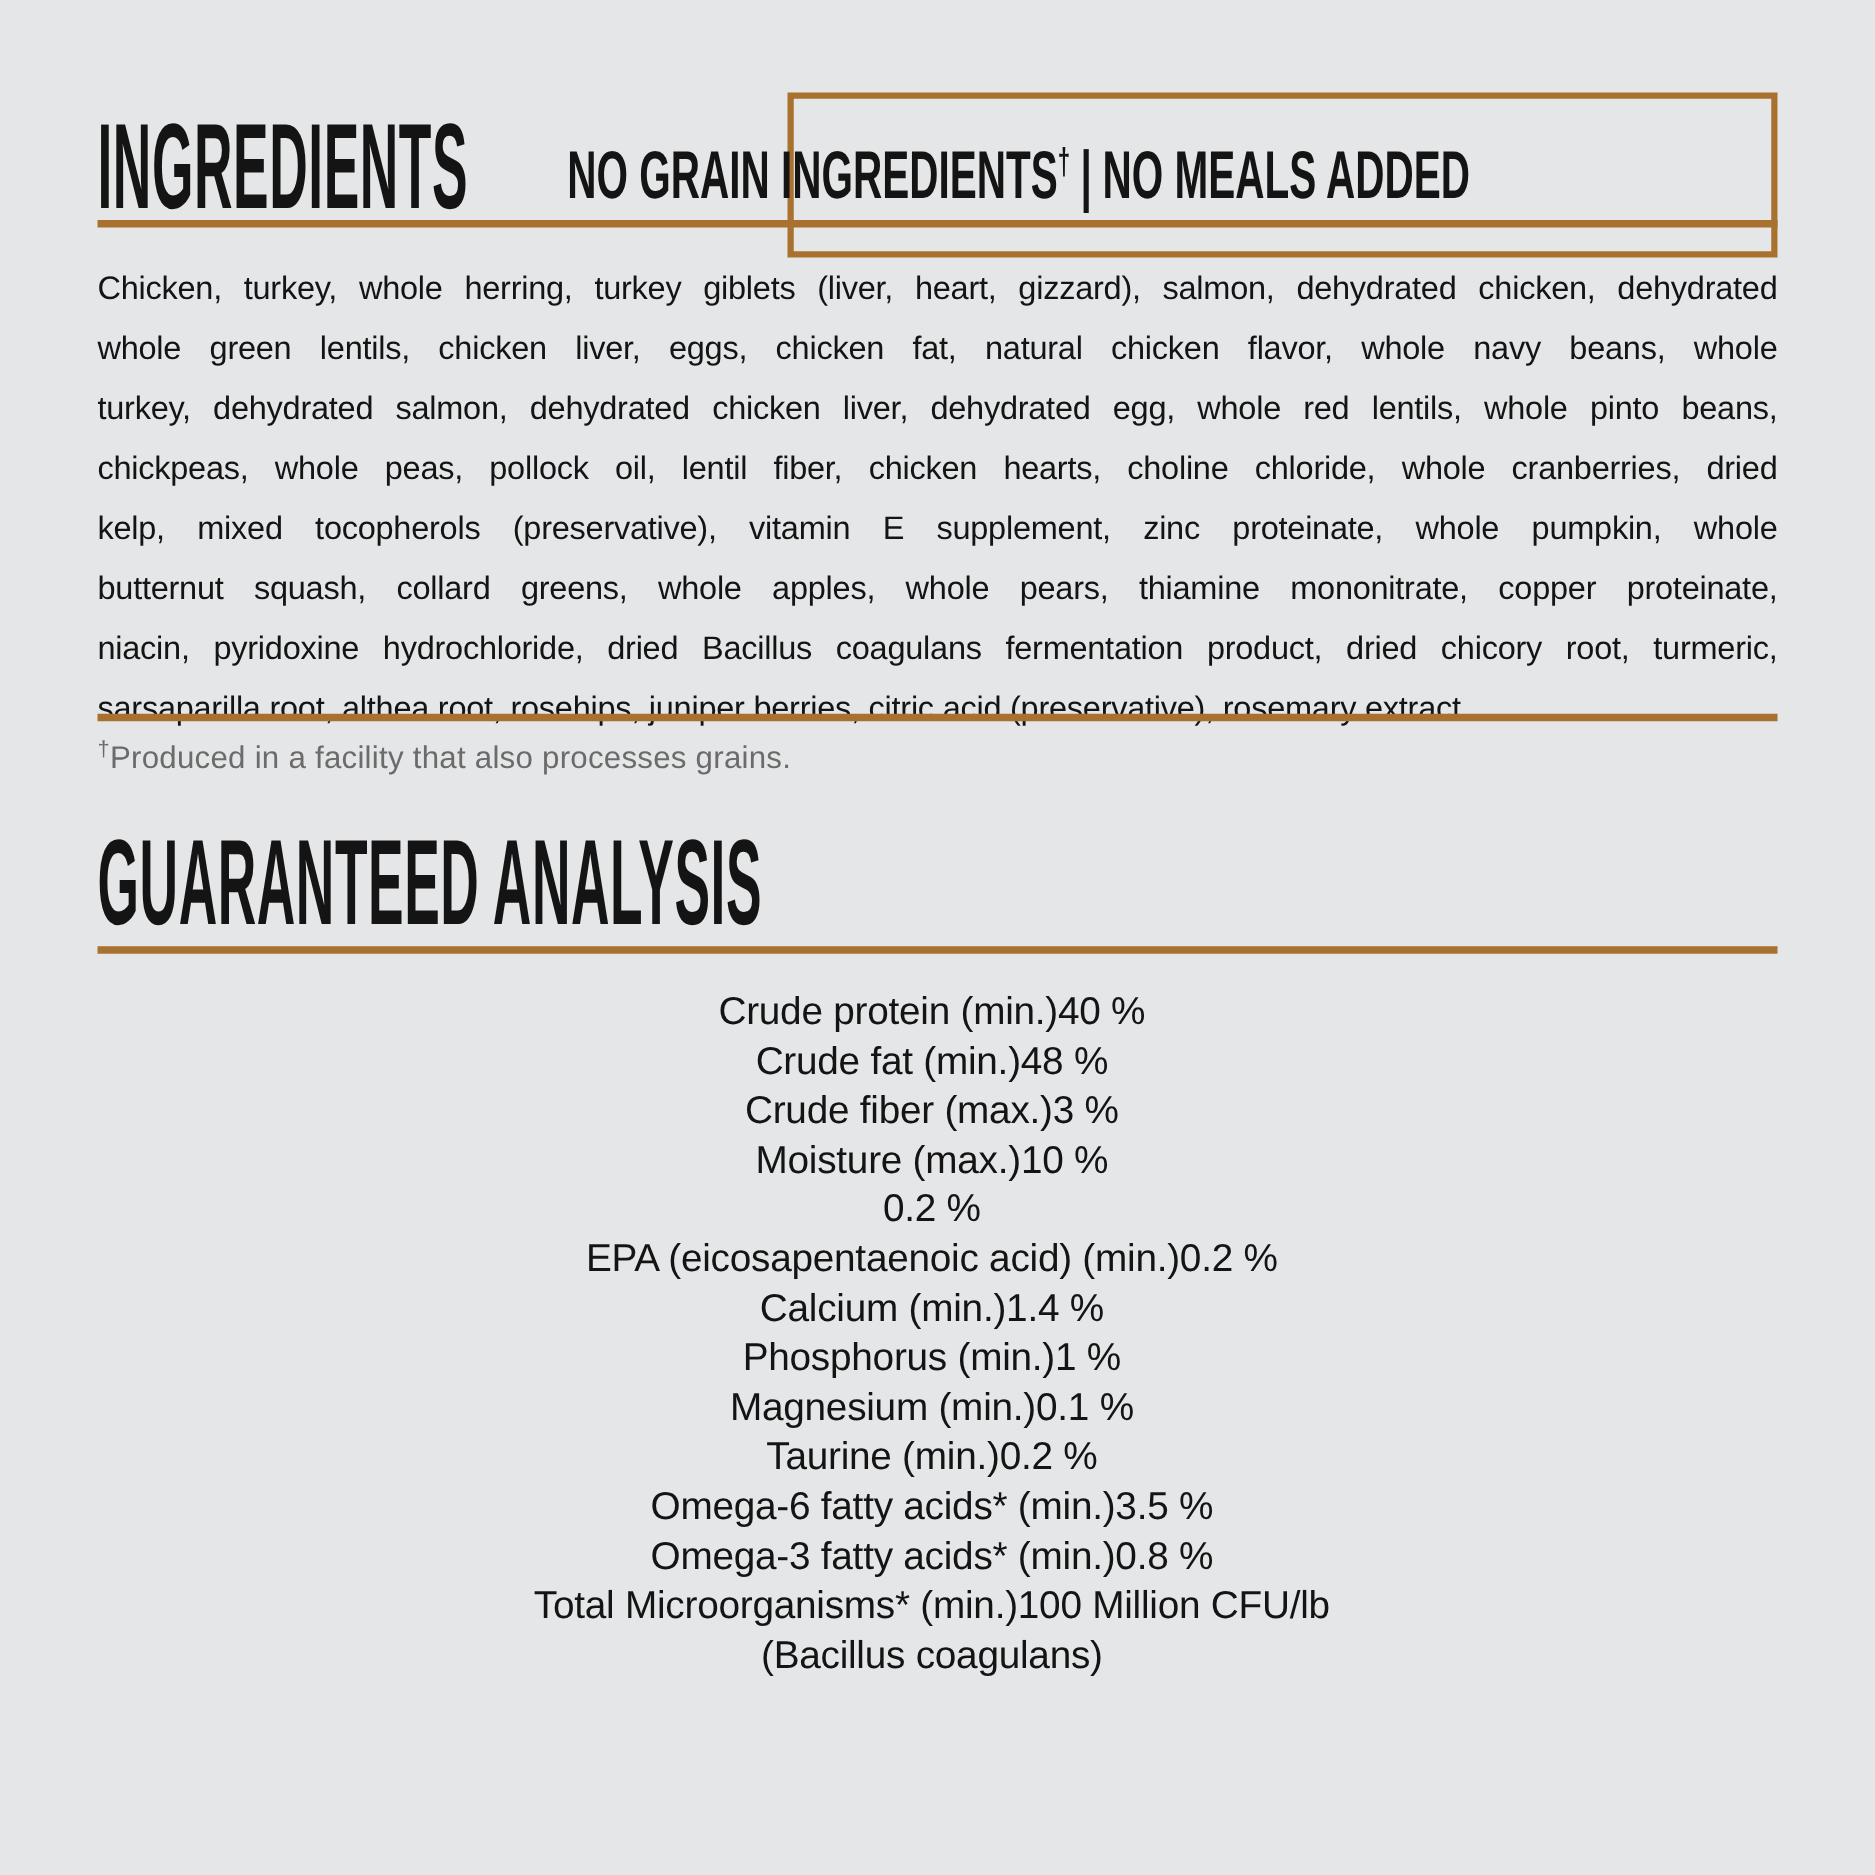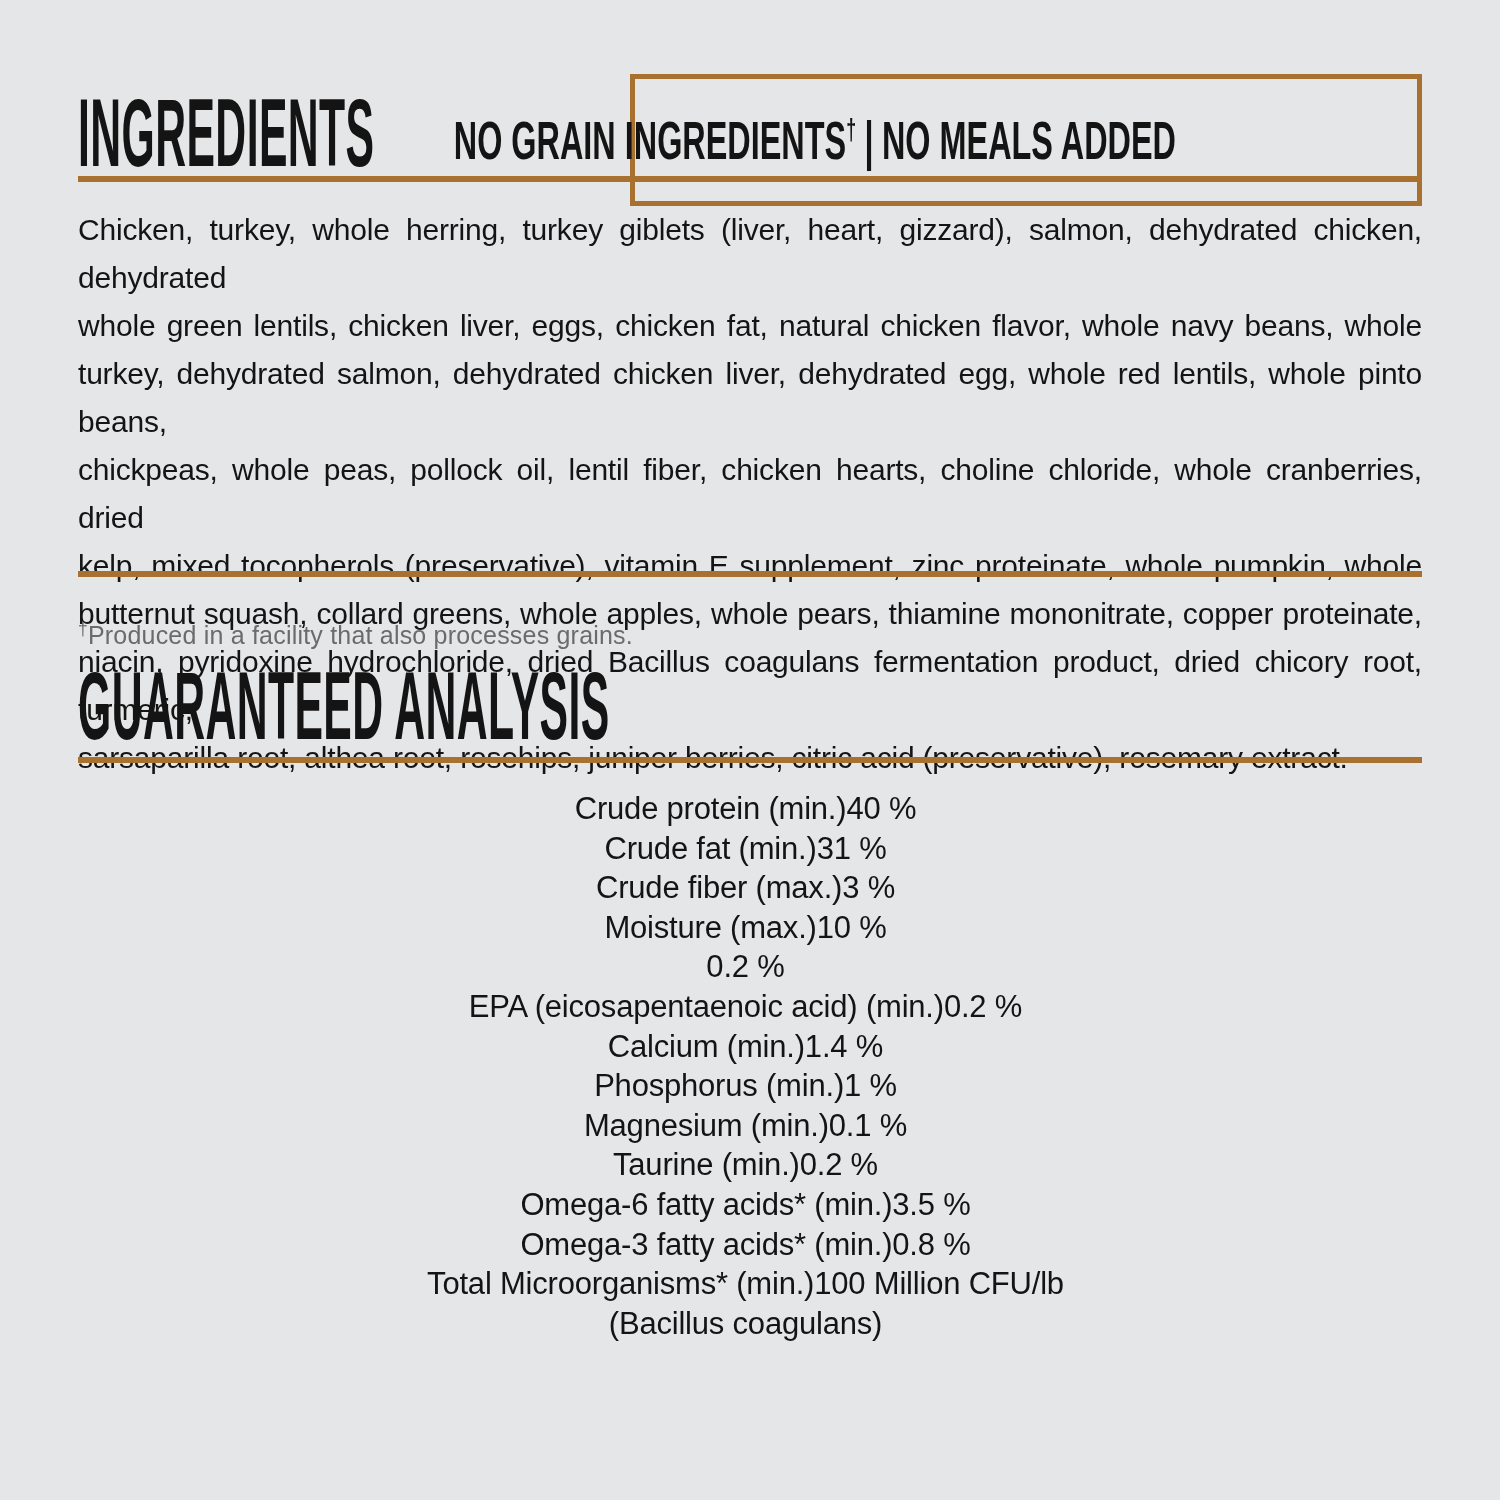"Chicken, turkey, whole herring, turkey" .ing-line { font-size: 30px -> 26px }
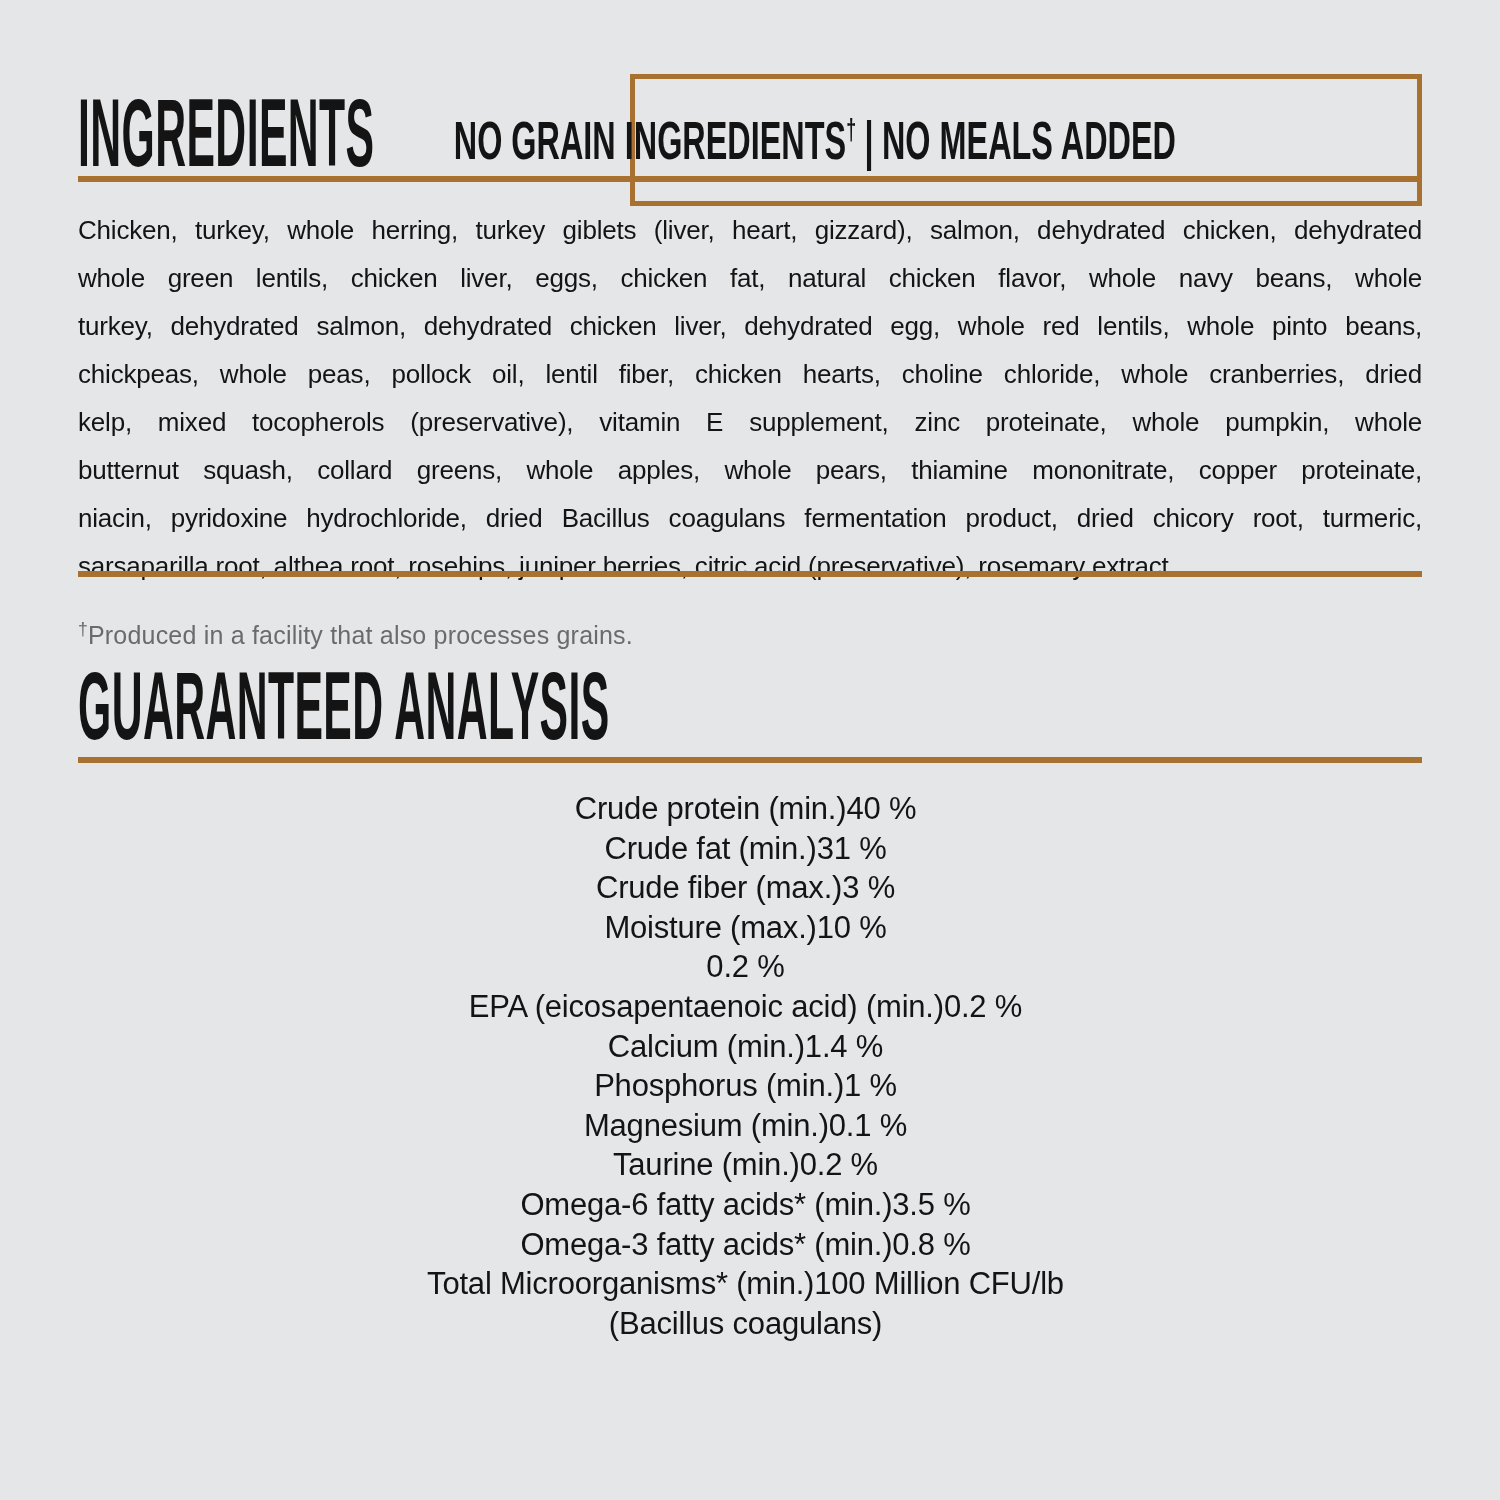"†Produced in a facility that" .footnote { margin-top: 30px -> none }
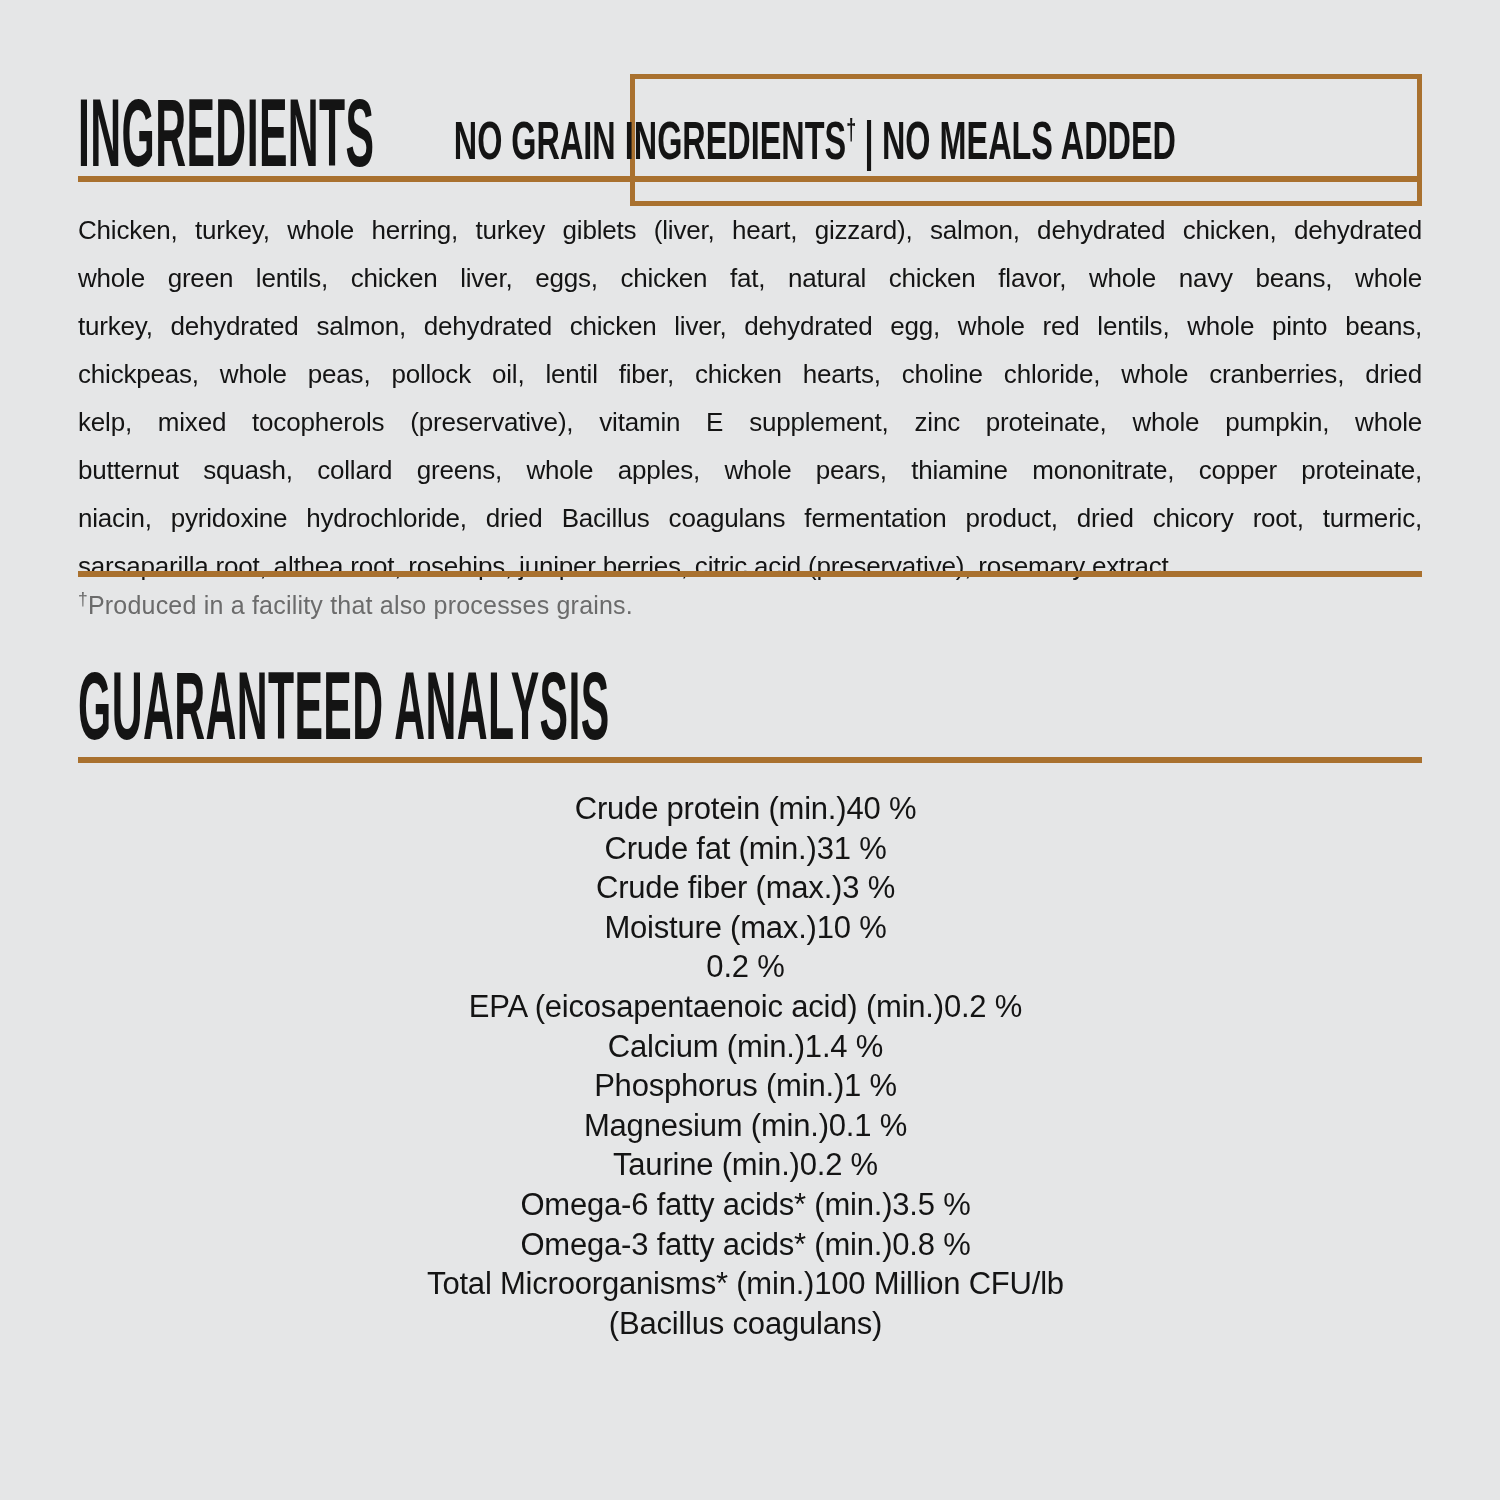"31 %" span.ga-value { text: 31 -> 48 }
